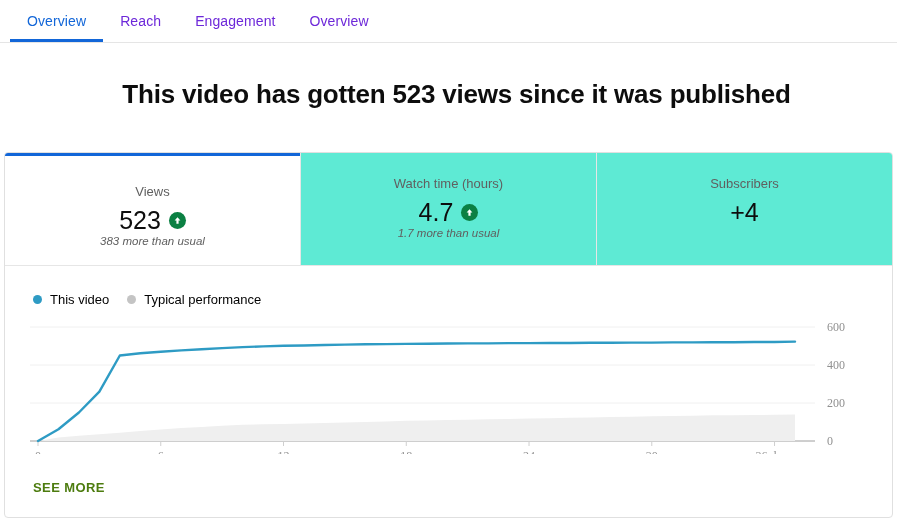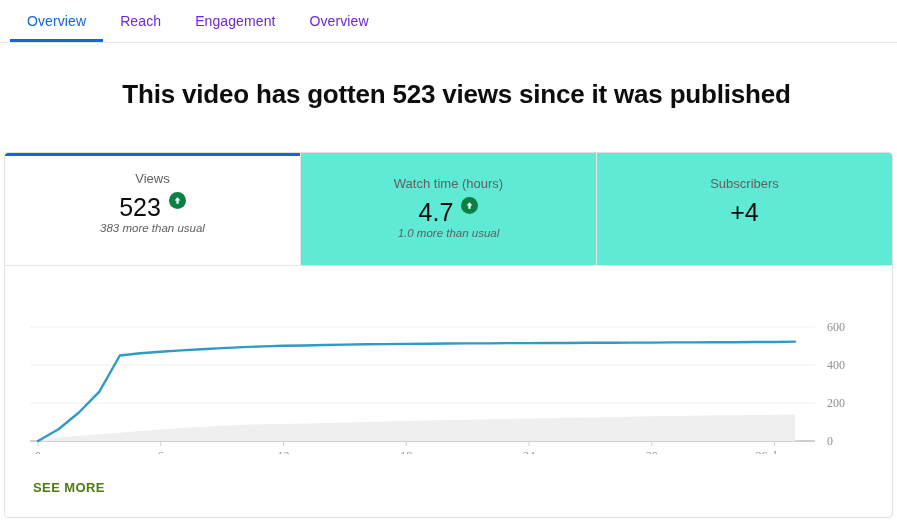"Views" .metric.selected { padding-top: 15px -> 28px }
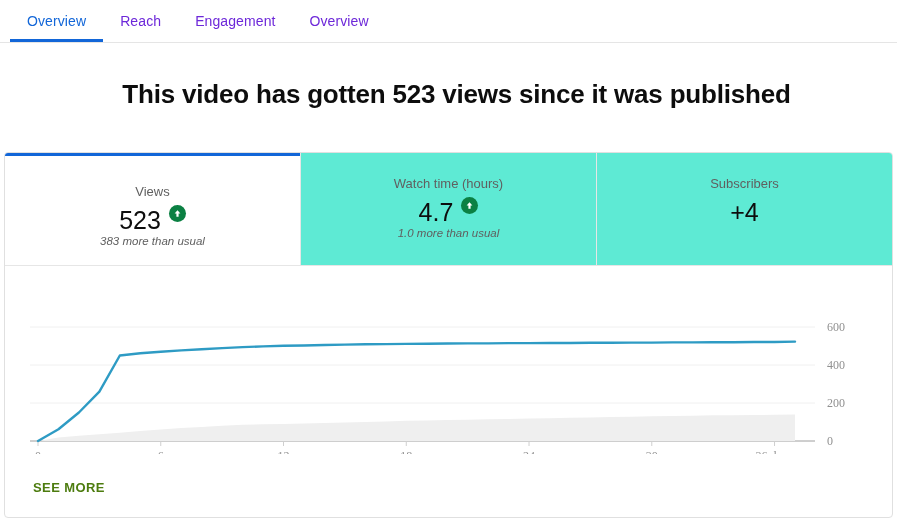"523" .metric-value-row { align-items: none -> center }
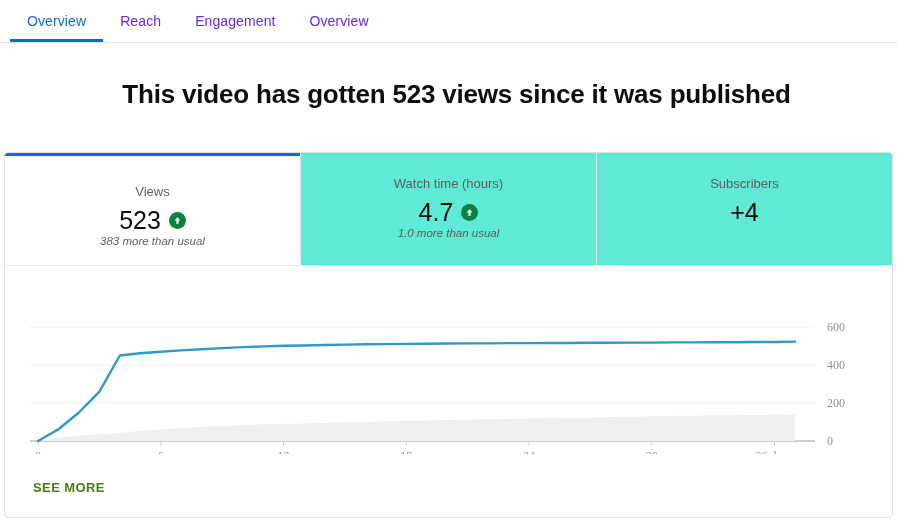"1.0 more than usual" div.metric-sub { text: 1.0 -> 1.7 }
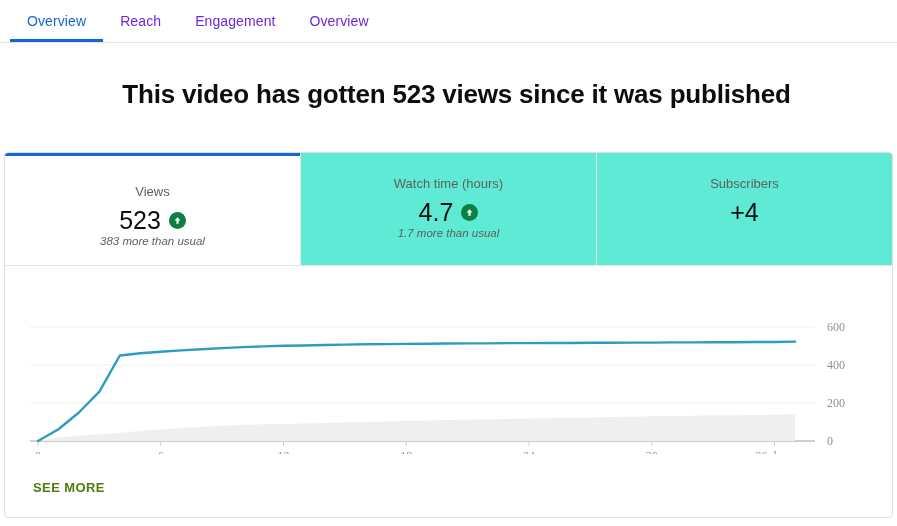"This video" div { html: none -> <div> <div> <span></span> <span>This video</span> </div> <div> <span></span> <span>Typical performance</span> </div> </div> }
